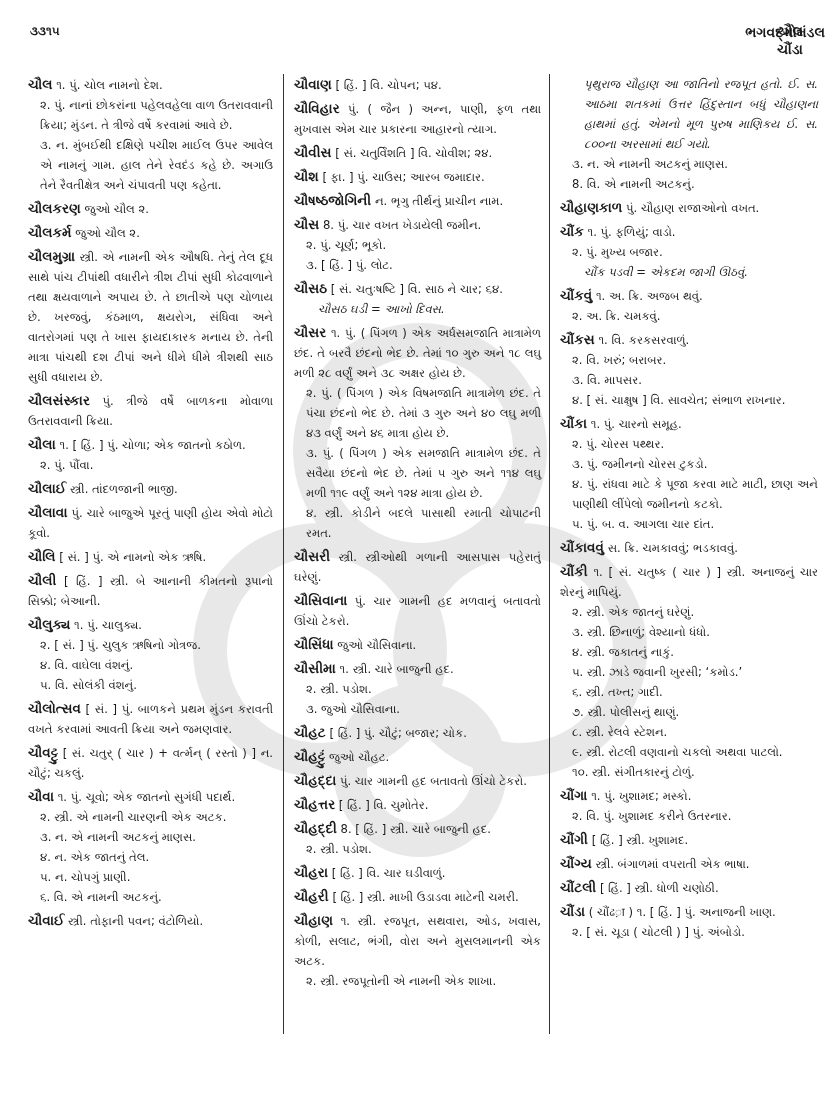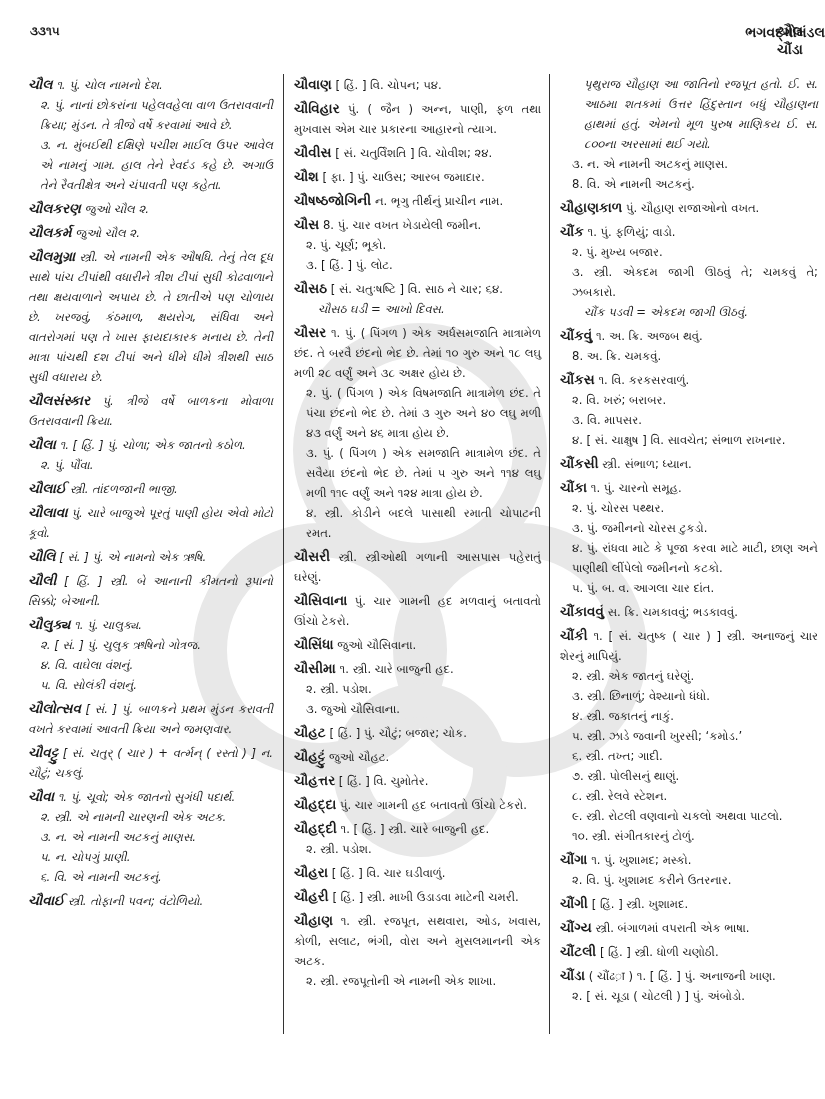"ચૌલ ૧. પું. ચોલ નામનો" .col-1 { font-style: italic -> none }
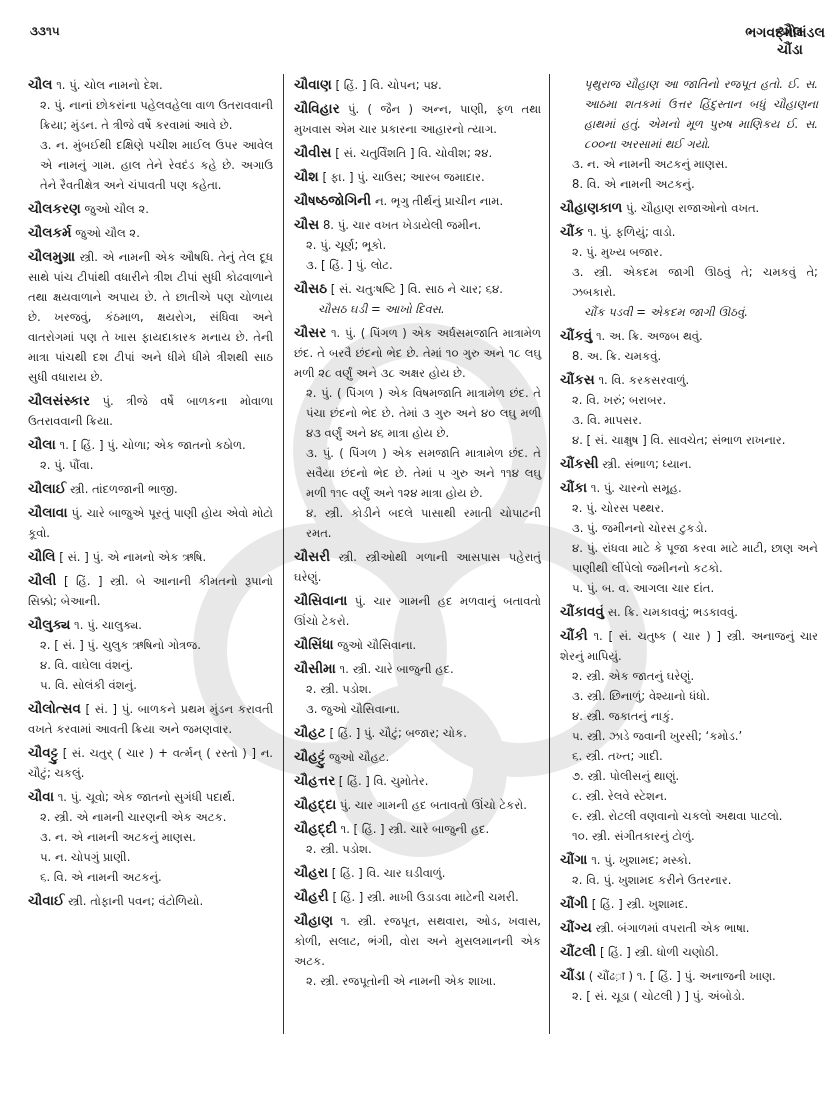"૩. સ્ત્રી. એકદમ જાગી ઊઠવું" span.sense { html: <span>૩. સ્ત્રી. એકદમ જાગી ઊઠવું તે; ચમકવું તે; ઝબકારો.</span> -> none }
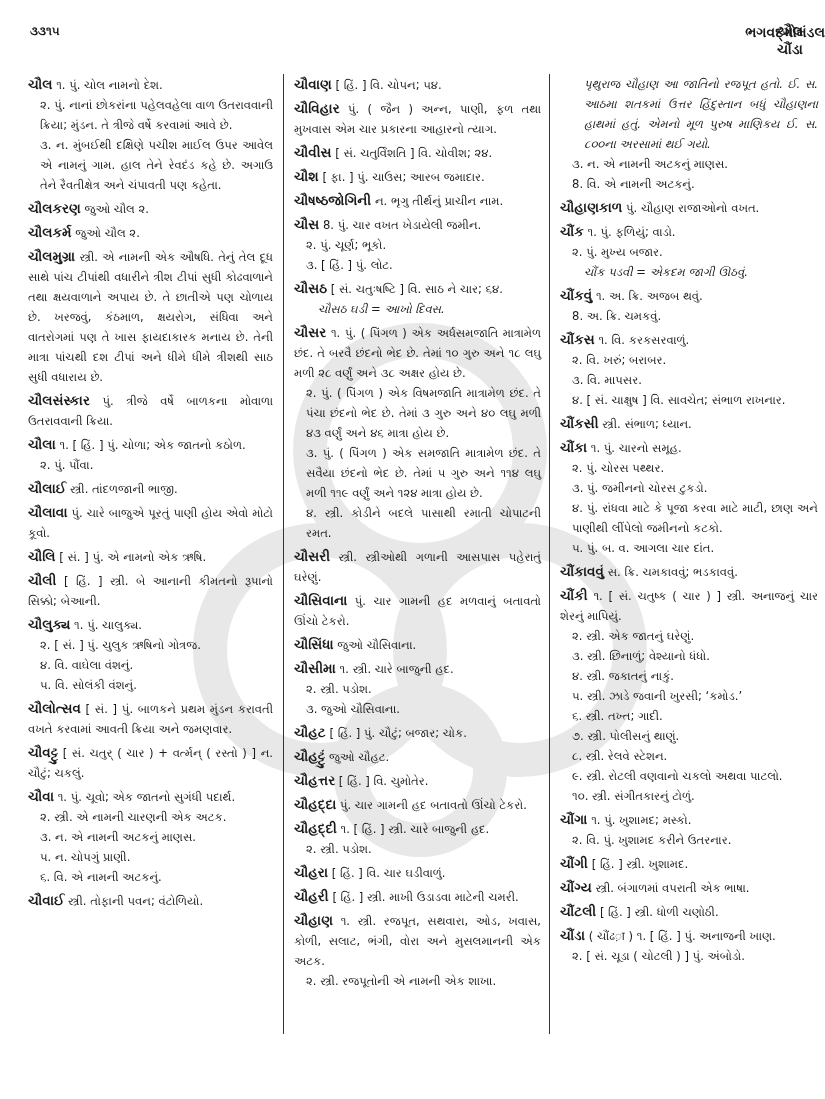"8. અ. ક્રિ. ચમકવું." span.sense { text: 8 -> ૨ }
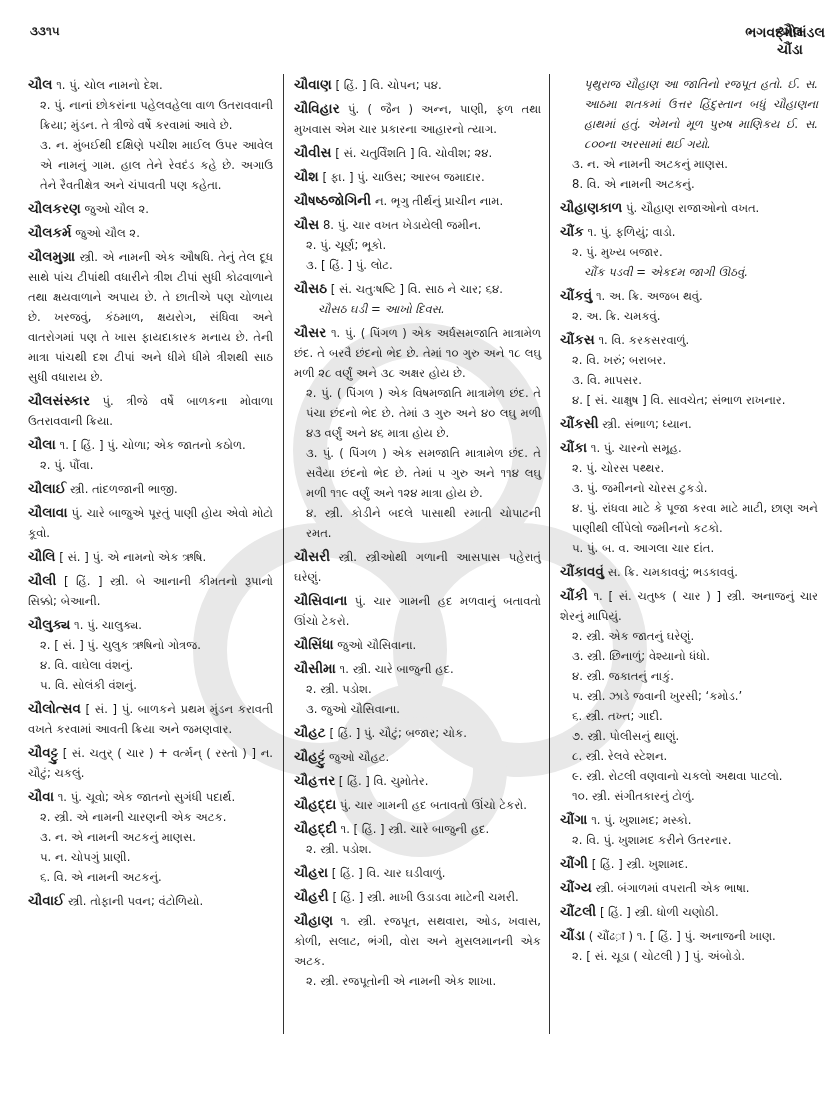"ચૌંકસી સ્ત્રી. સંભાળ; ધ્યાન." div.entry { html: <div> <div><span>ચૌંકસી</span> <span>સ્ત્રી. સંભાળ; ધ્યાન.</span></div> </div> -> none }
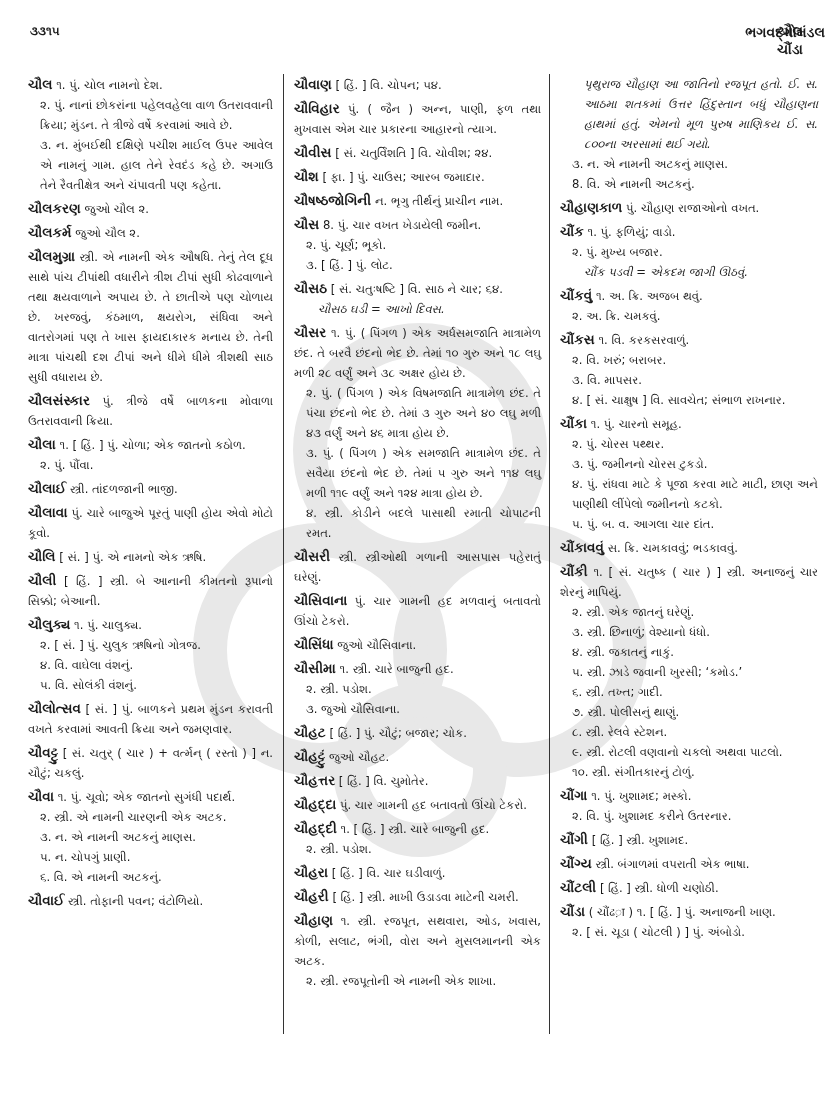"ચૌહત્તર [ હિં. ] વિ." div.entry { order: before "ચૌહદ્દા પું. ચાર ગામની હદ" -> after "ચૌહદ્દા પું. ચાર ગામની હદ" }
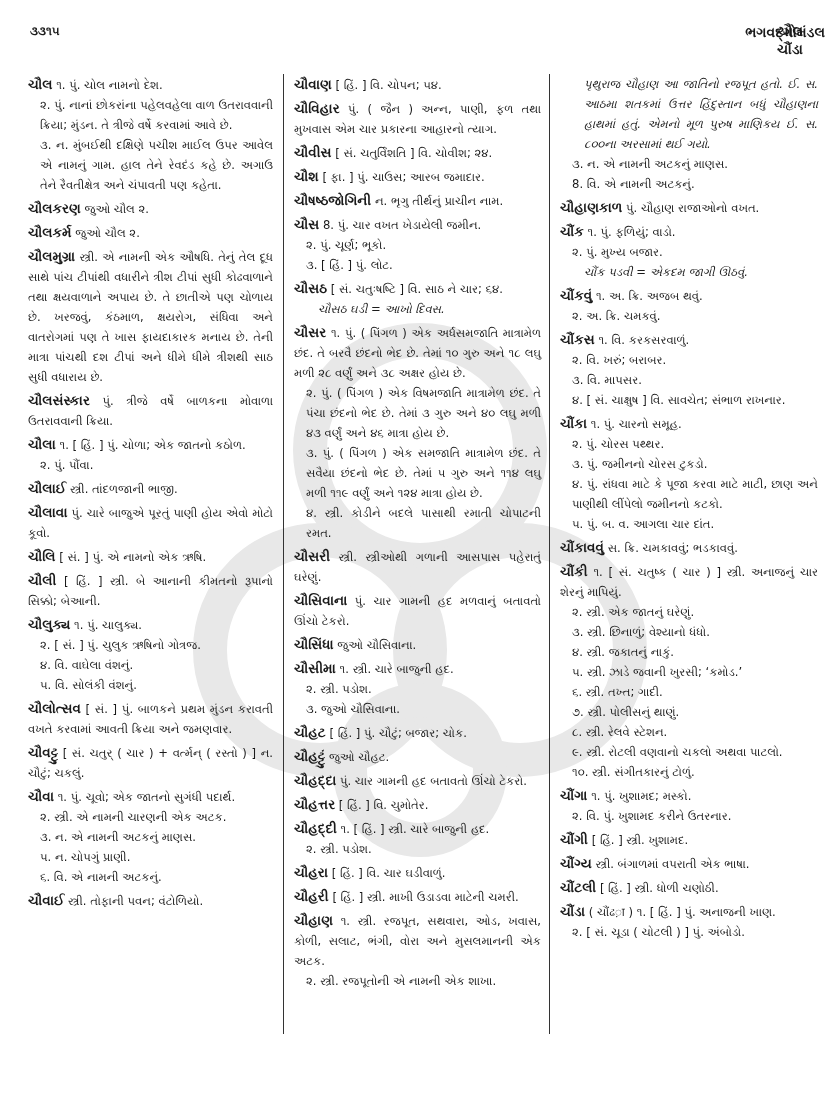"૧. [ હિં. ] સ્ત્રી." span.body-text { text: ૧ -> 8 }
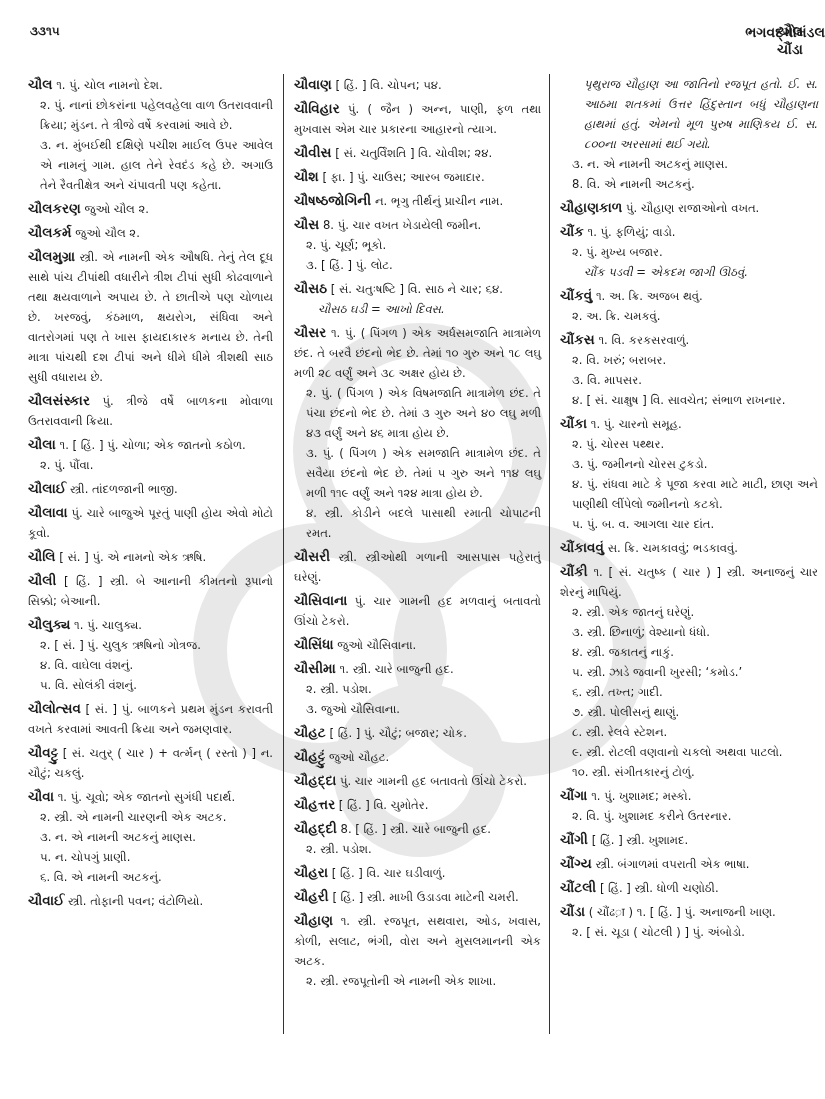"૪. ન. એક જાતનું તેલ." span.sense { html: none -> <span>૪. ન. એક જાતનું તેલ.</span> }
